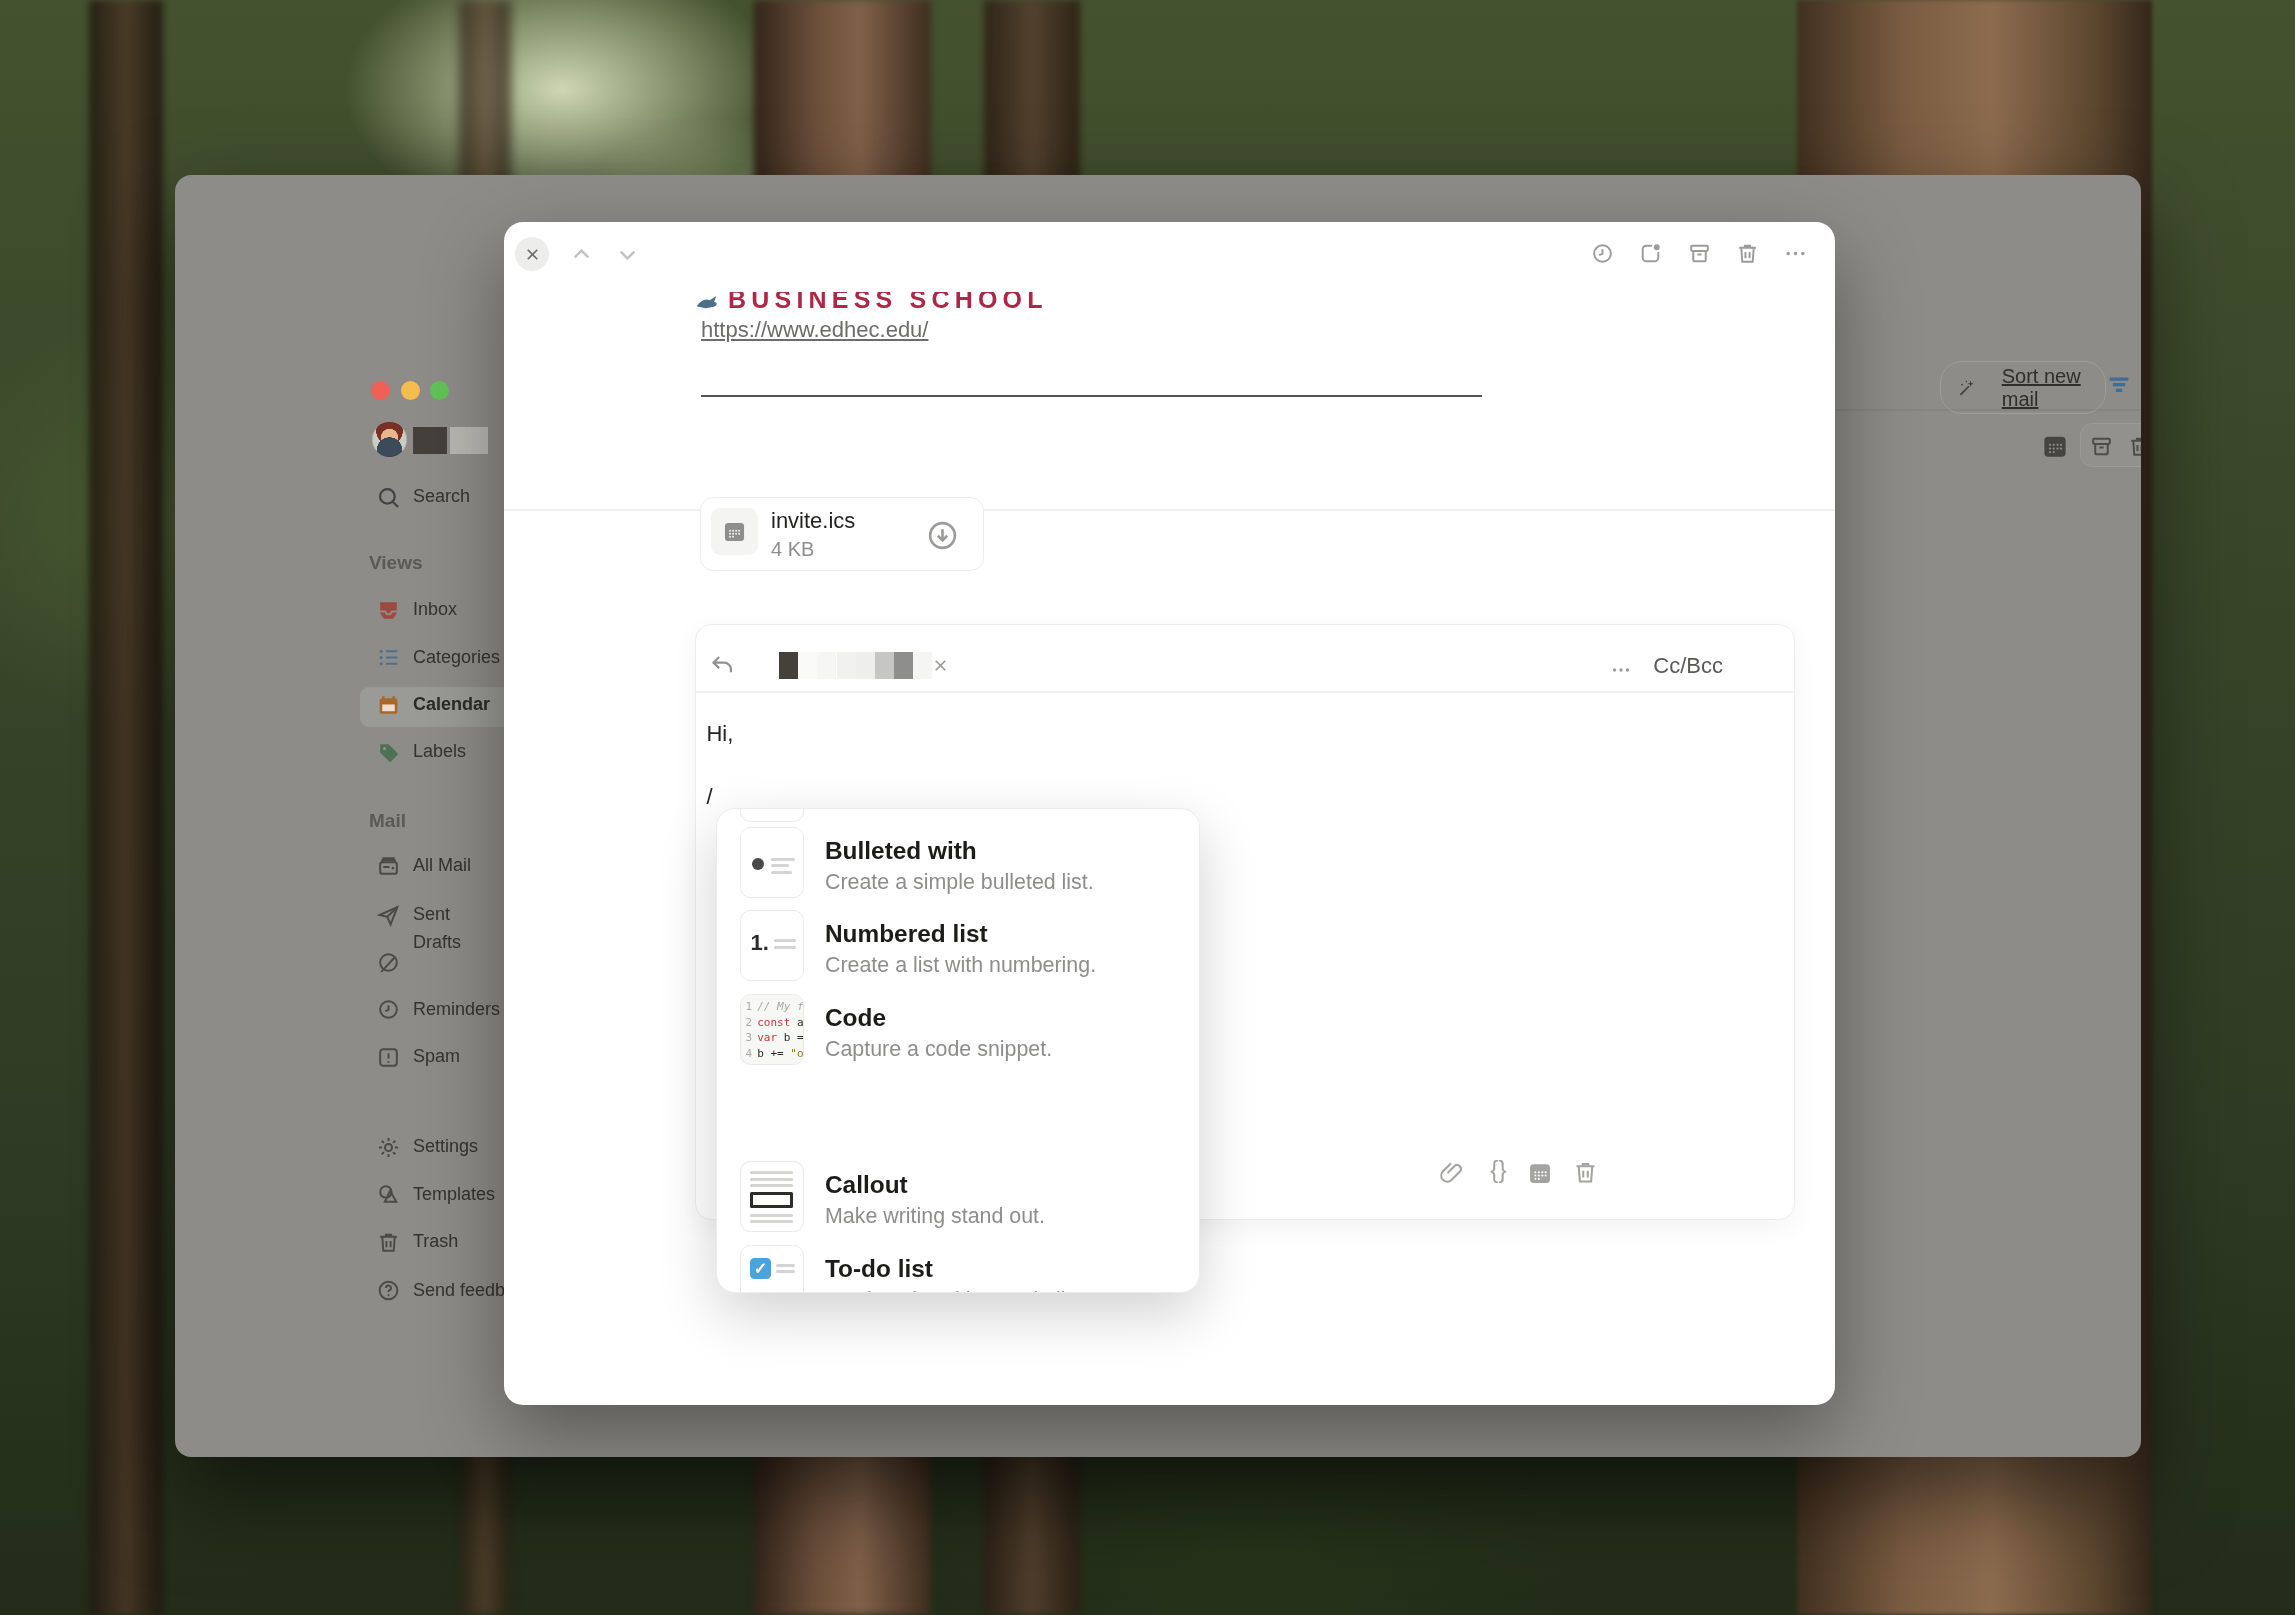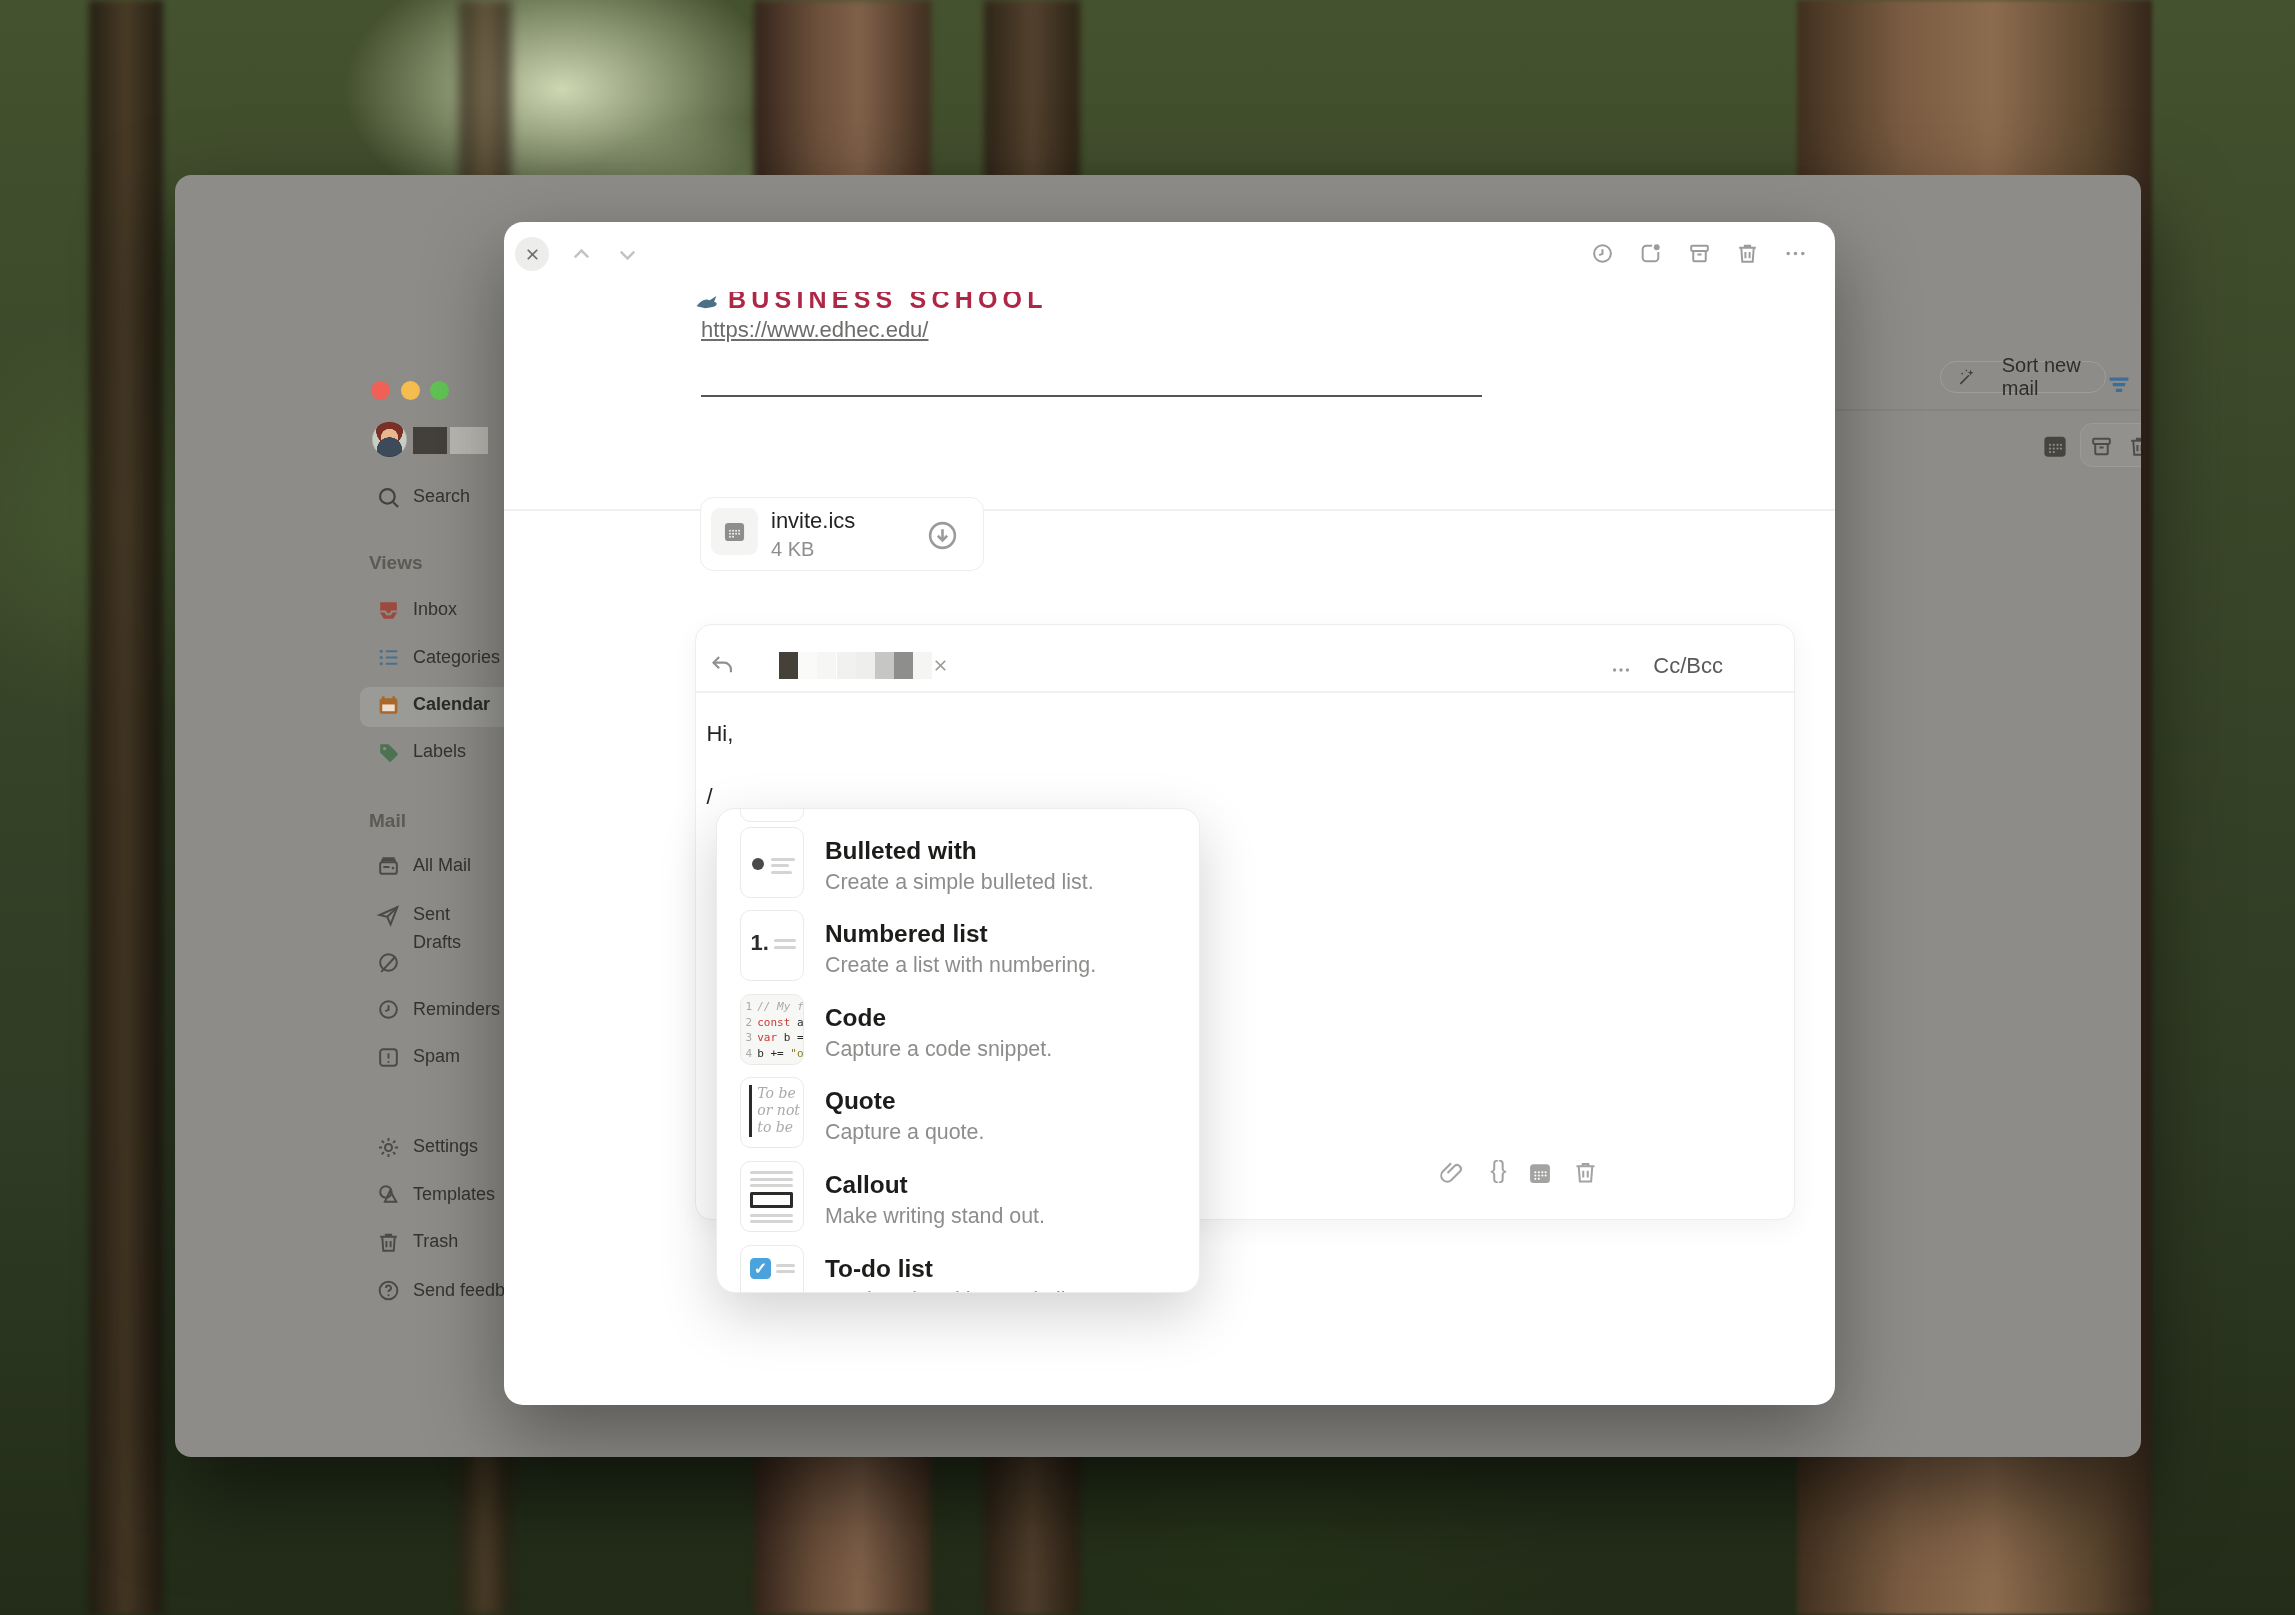"Sort new mail" .sort-pill { height: 32px -> 53px; text-decoration: none -> underline }
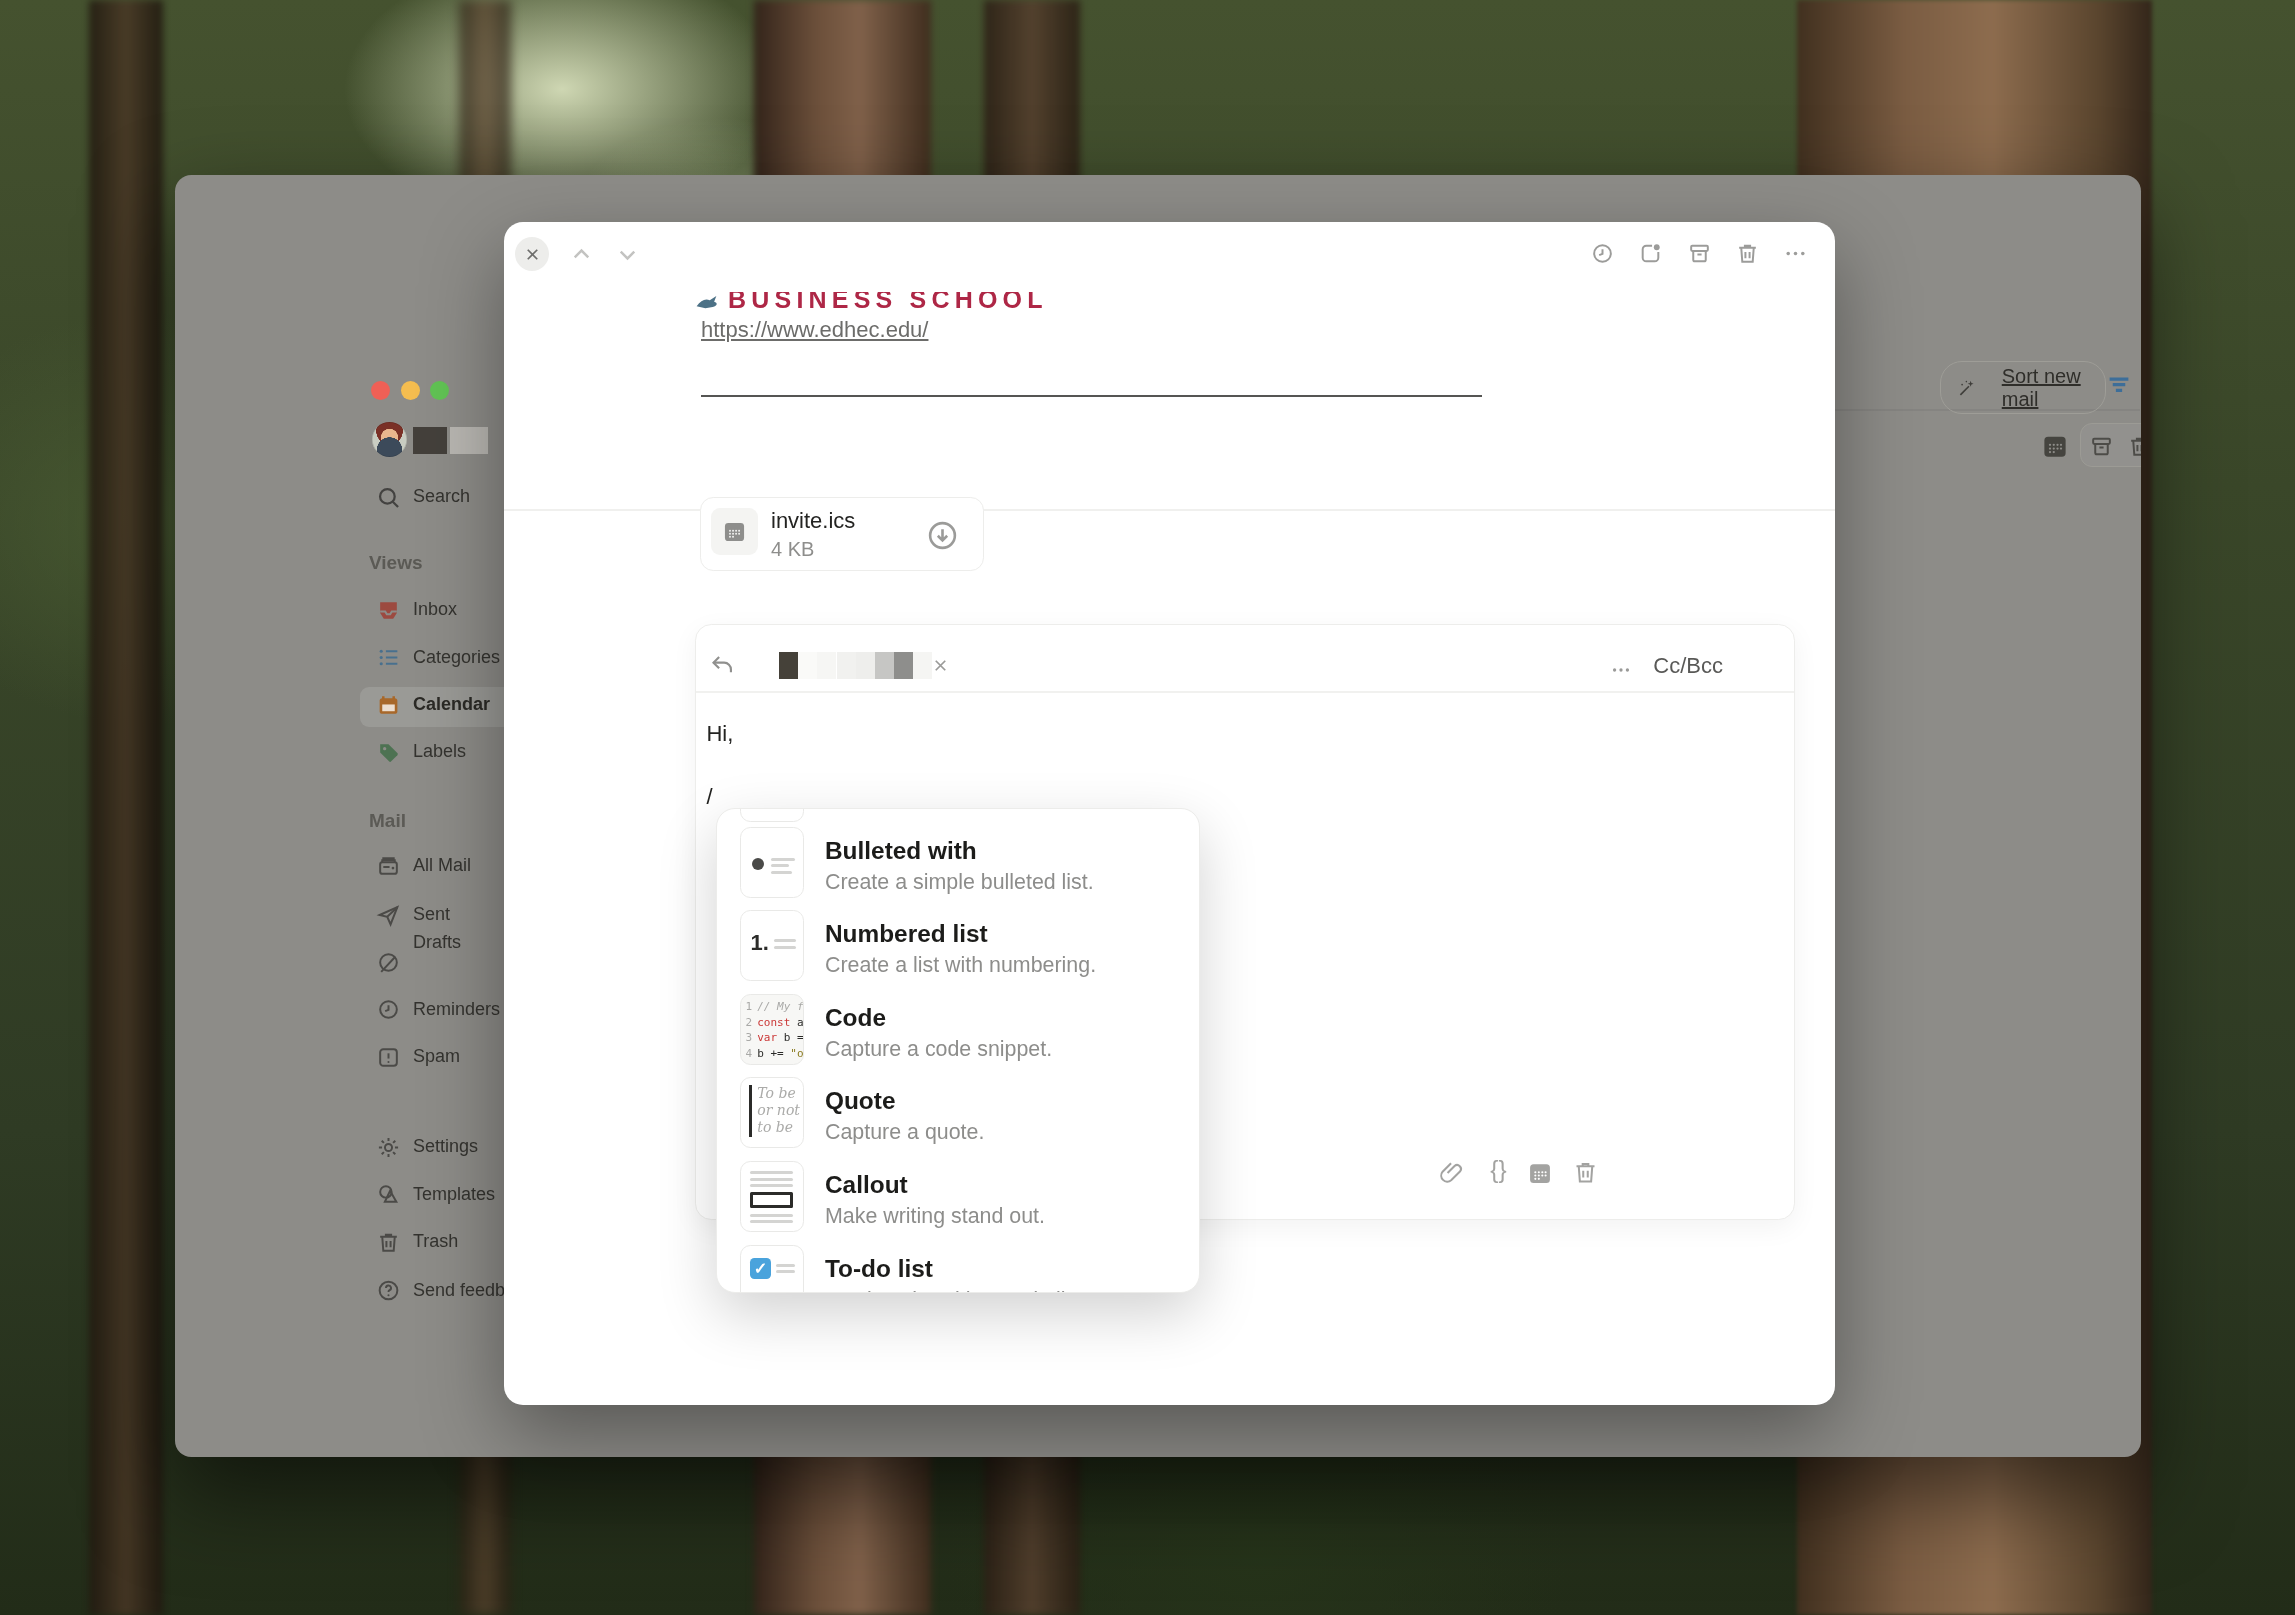"To be" div.menu-item { html: <div> <div> <div></div> <div>To be</div> <div>or not</div> <div>to be</div> </div> <div>Quote</div> <div>Capture a quote.</div> </div> -> none }
